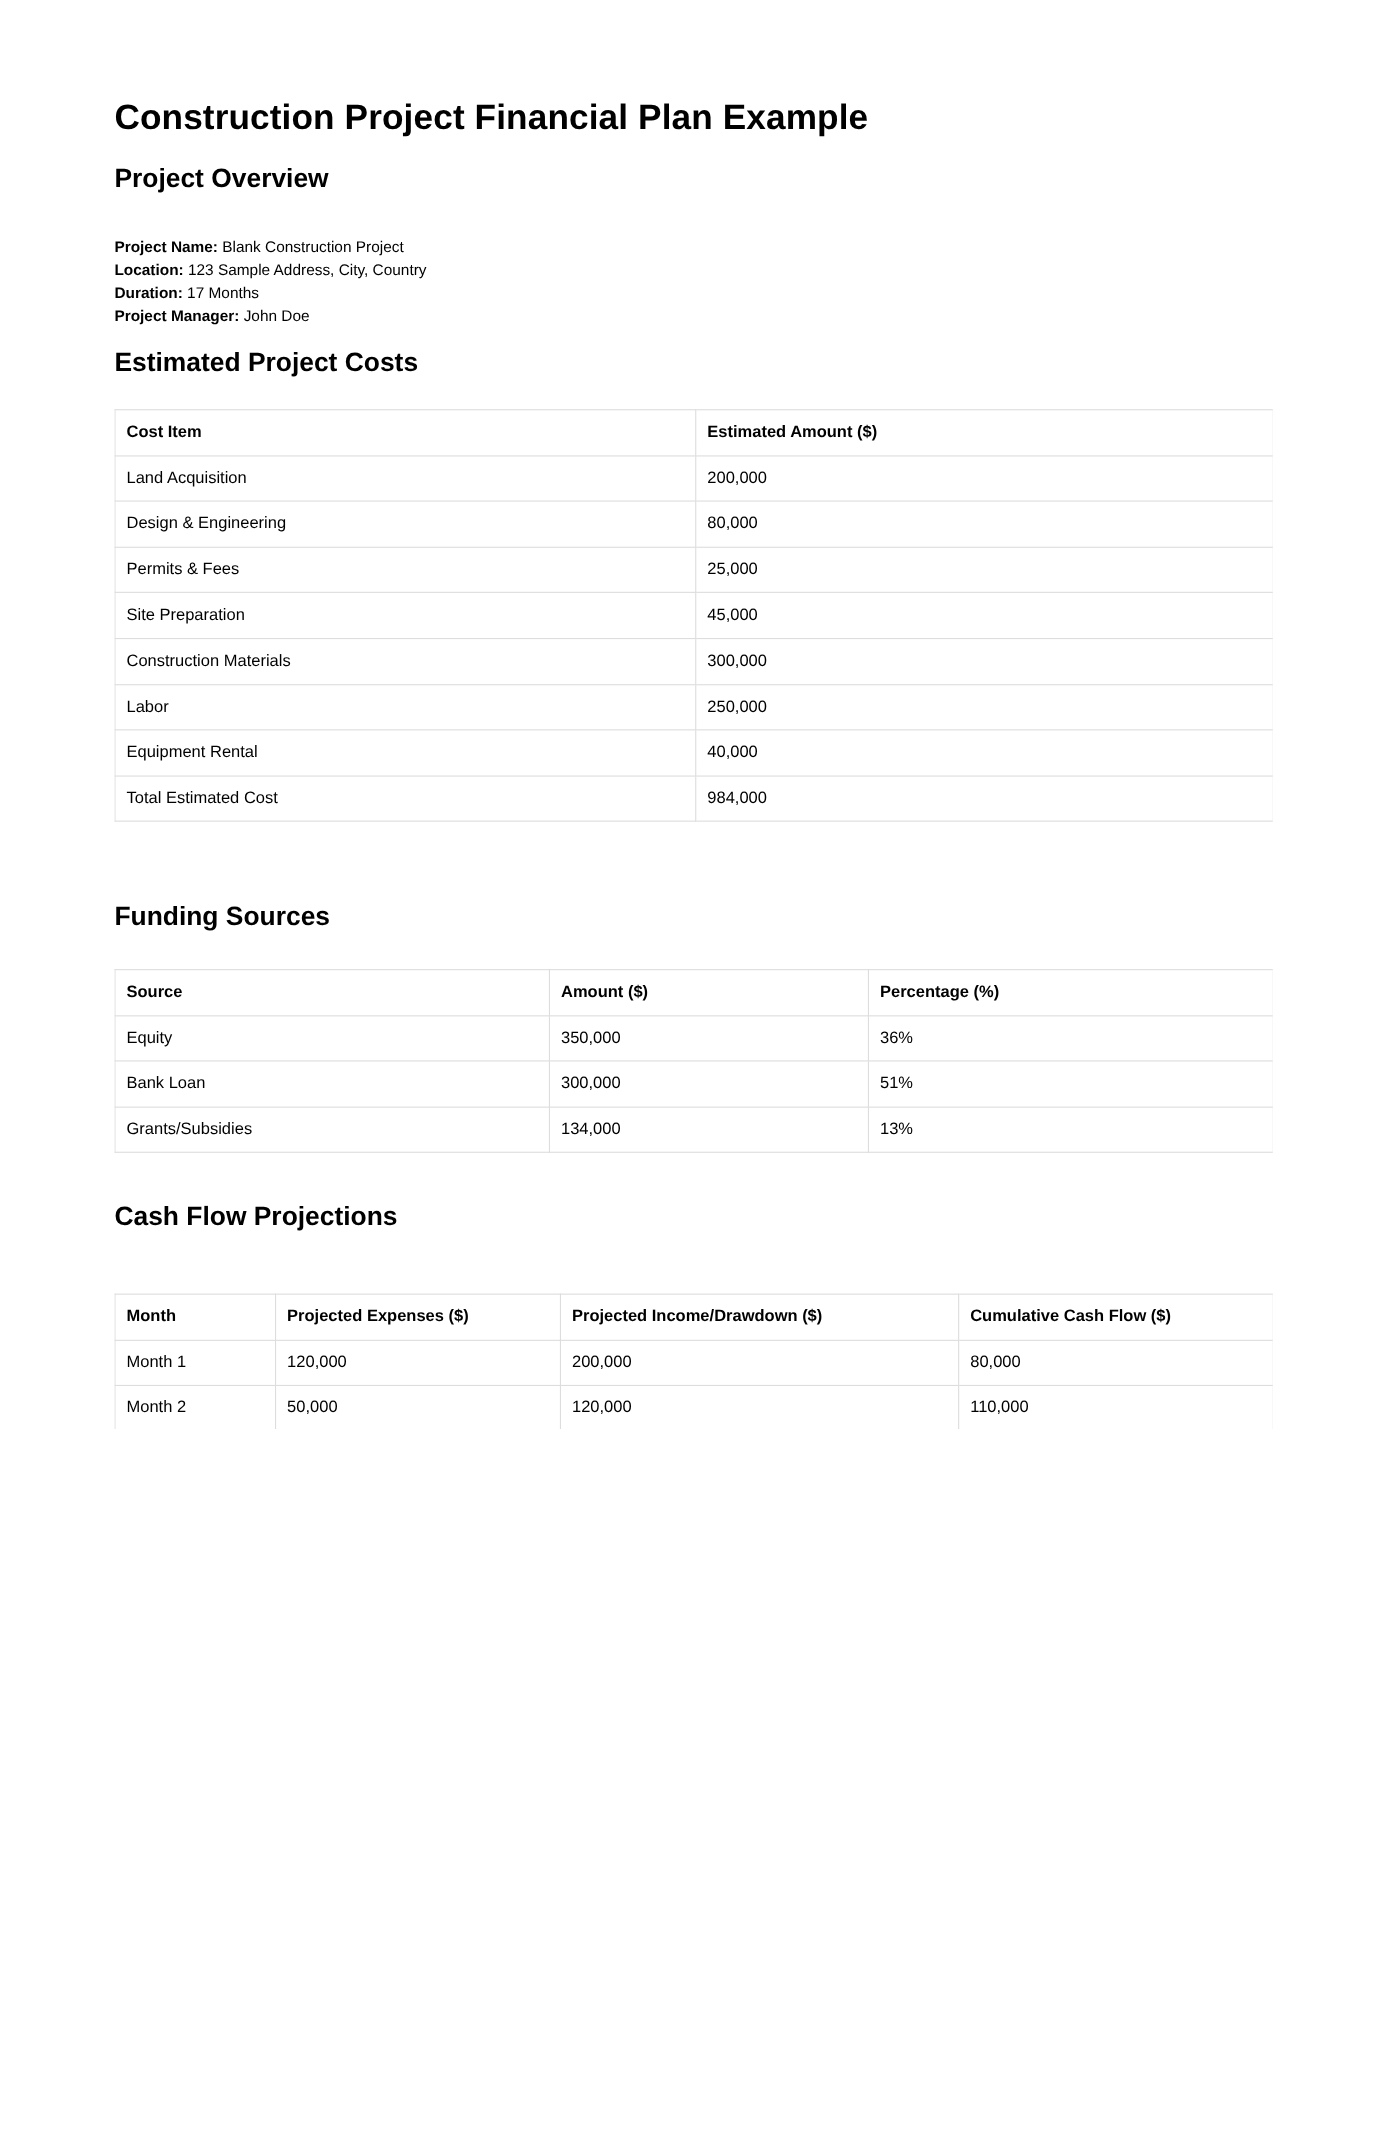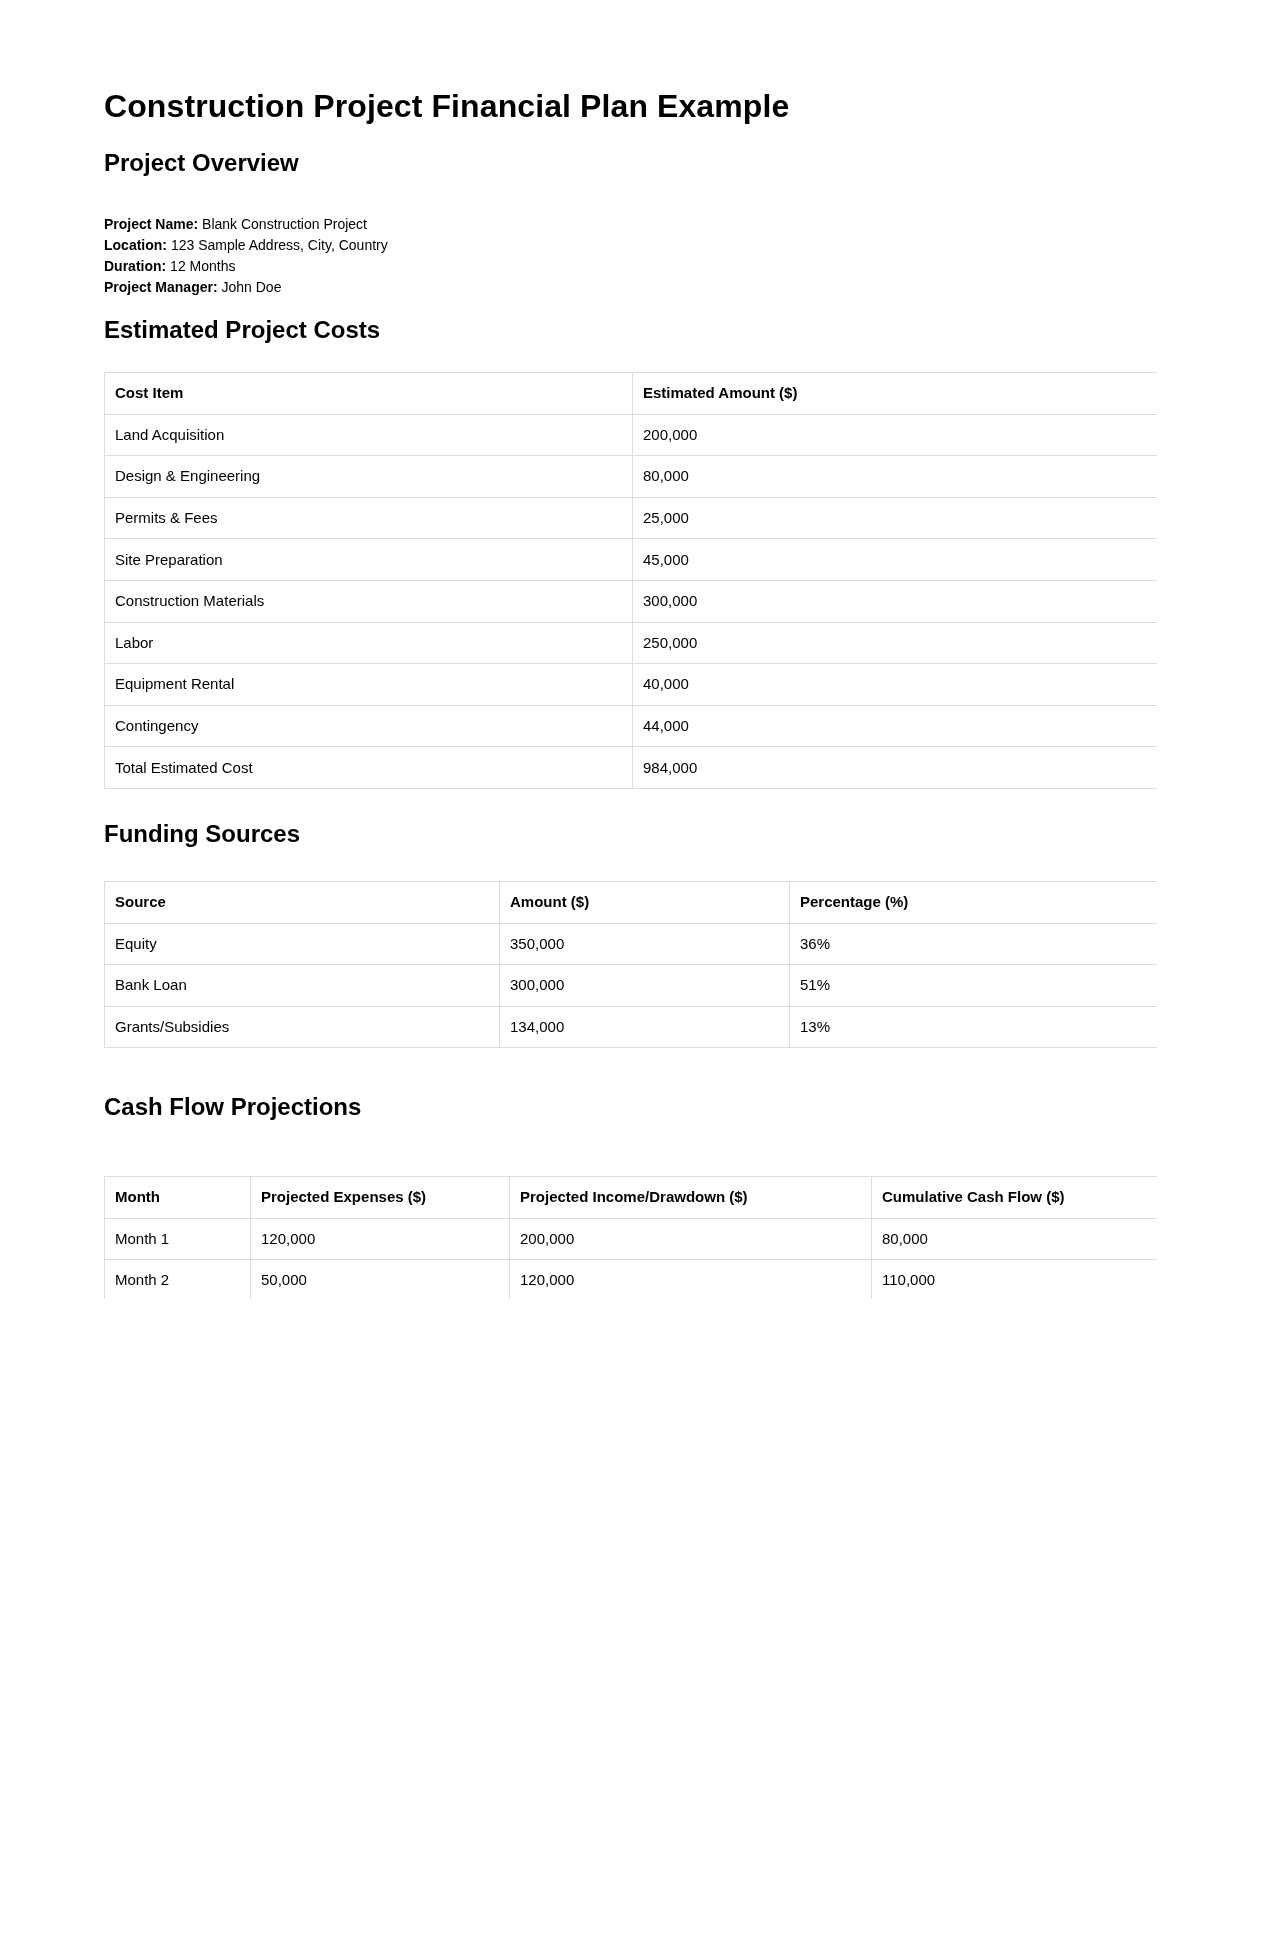"12 Months" span { text: 12 -> 17 }
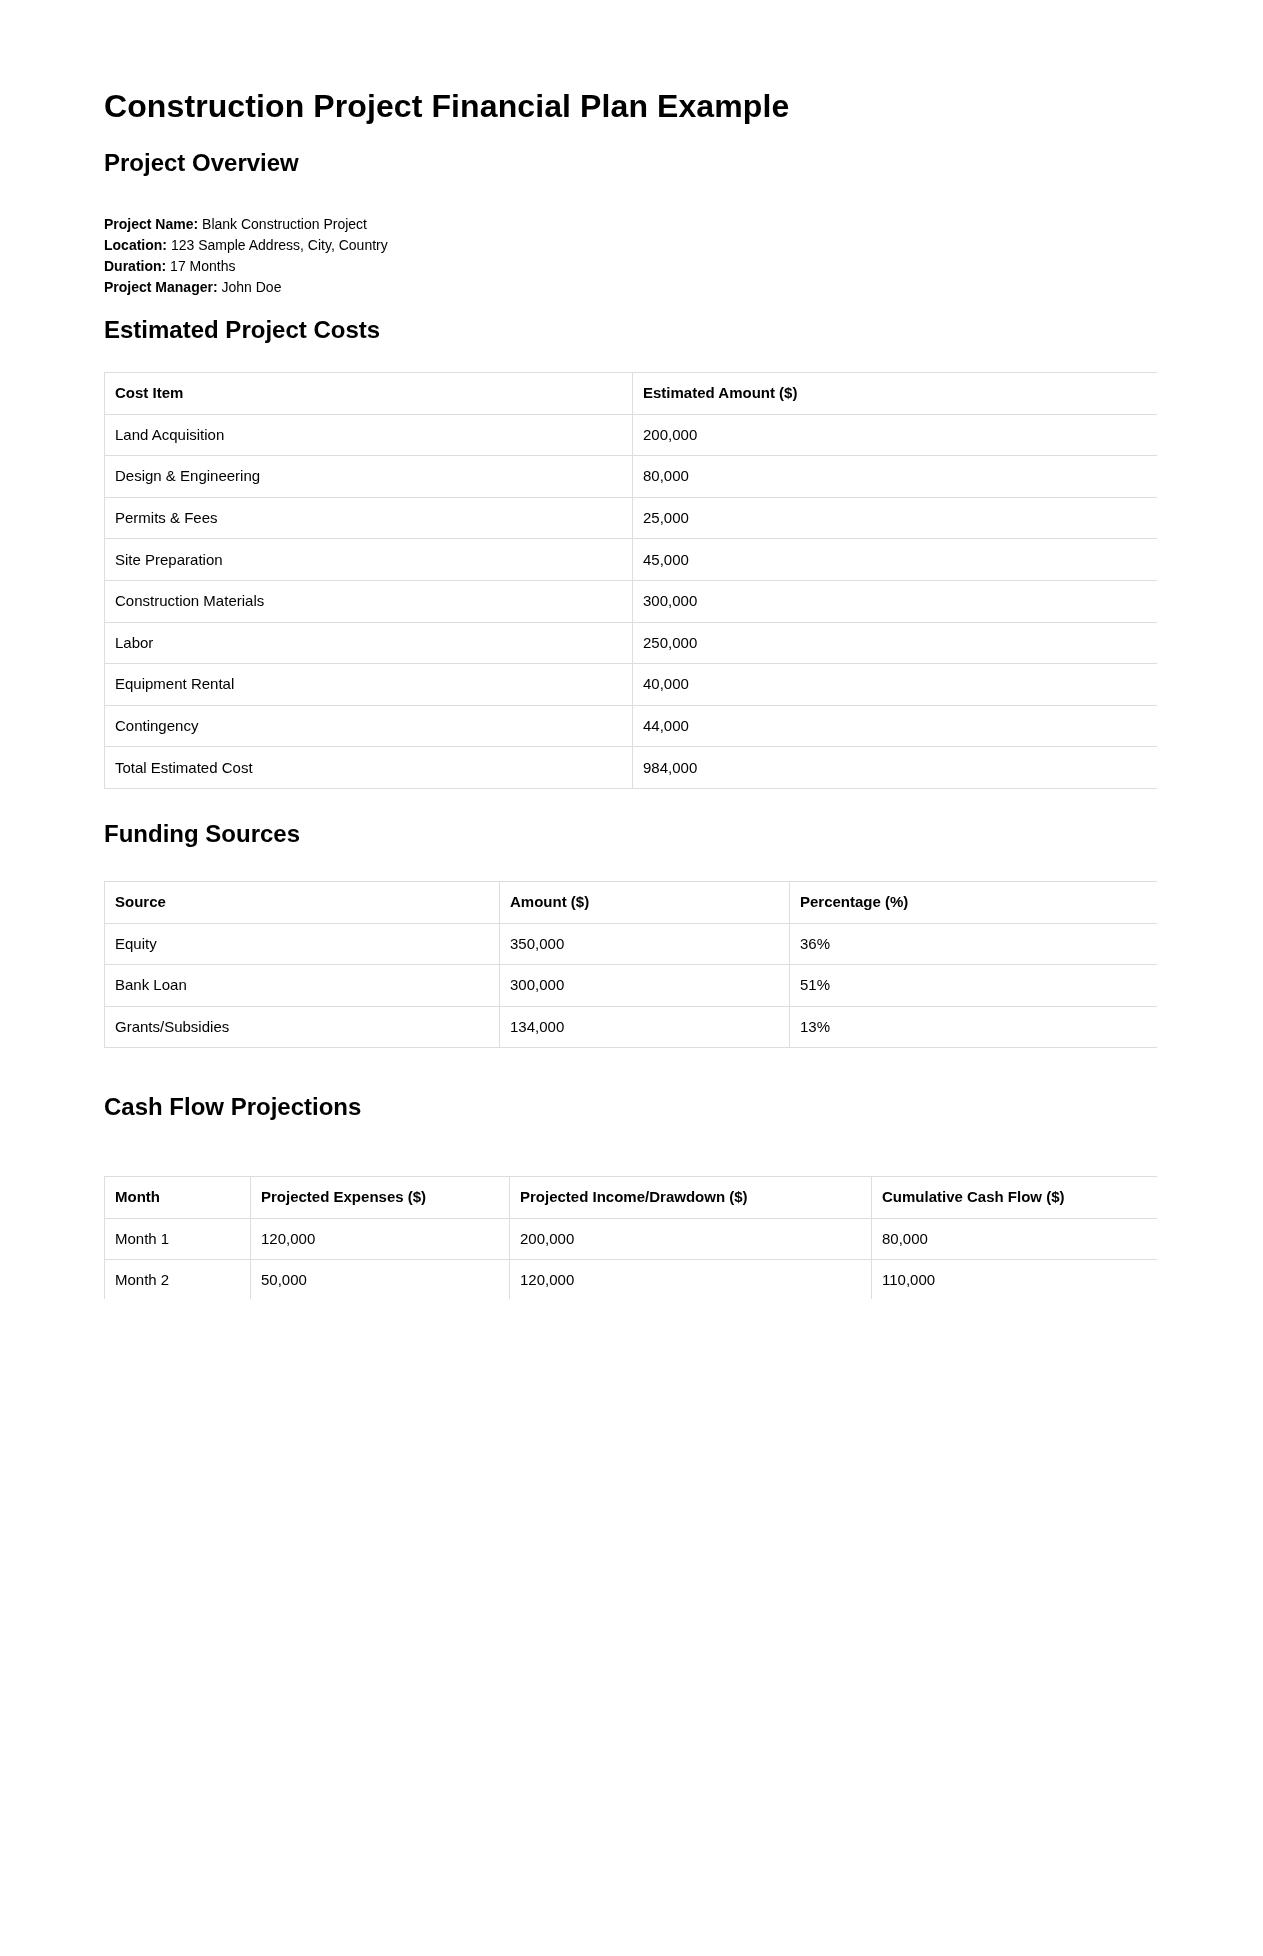"Contingency" tr { html: <tr> <td>Contingency</td> <td>44,000</td> </tr> -> none }
